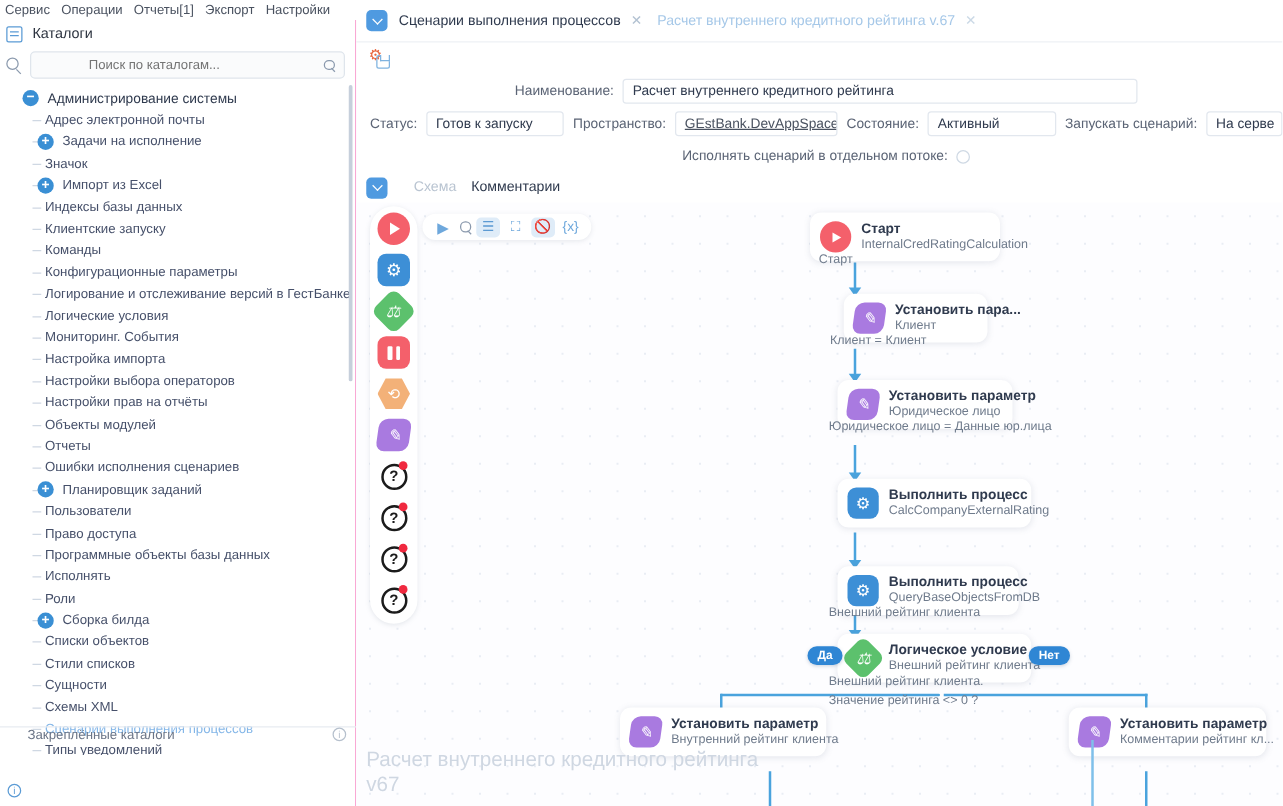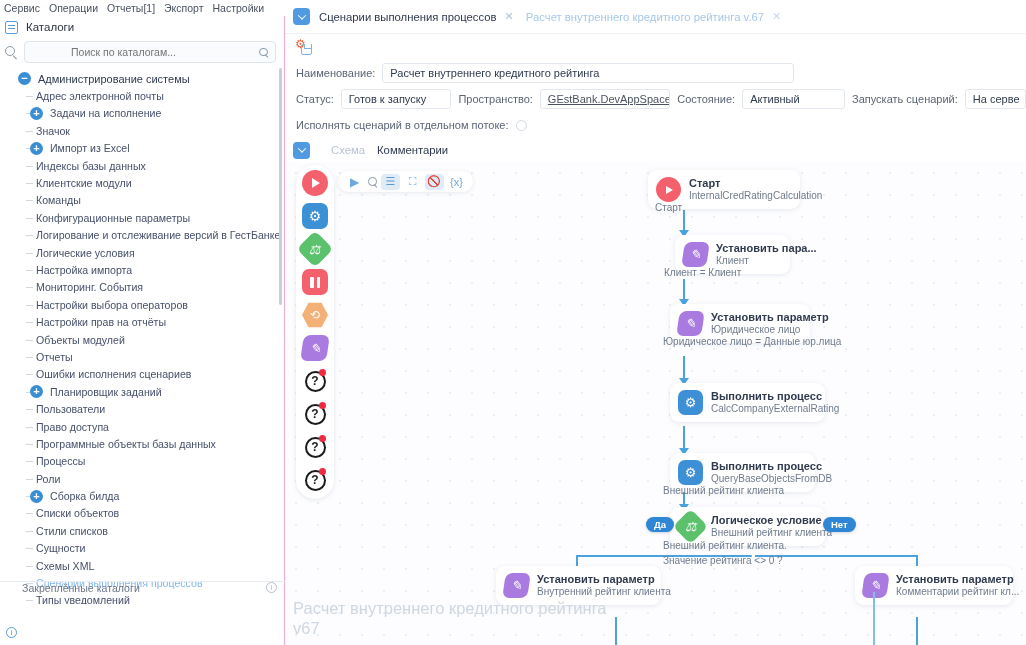"Наименование:" .frow { justify-content: none -> center }
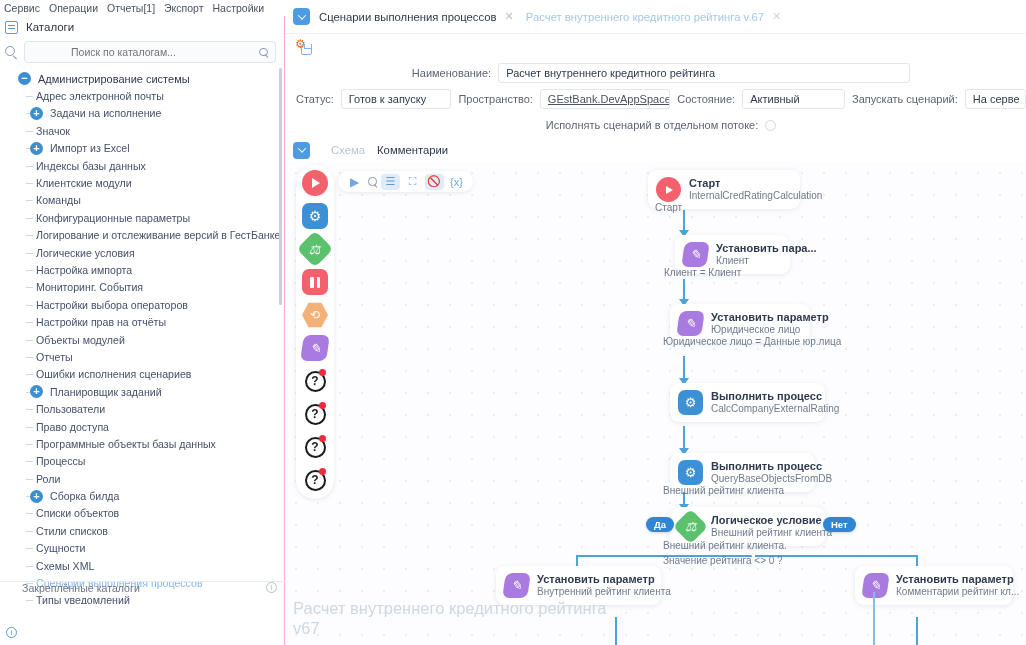"Клиентские модули" span { text: модули -> запуску }
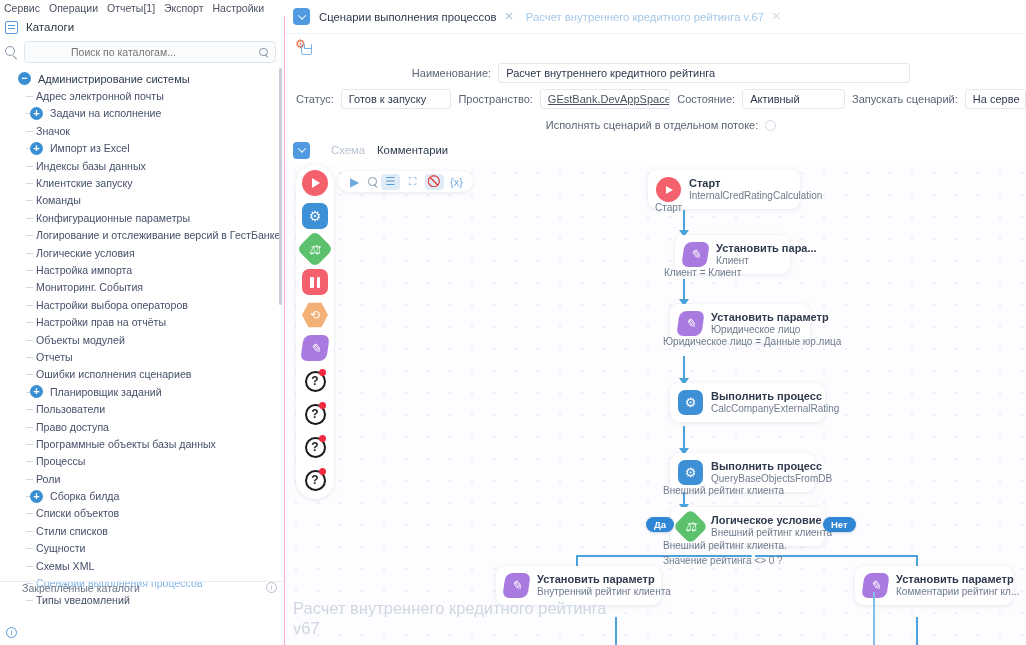"Настройка импорта" div.tnode { order: before "Мониторинг. События" -> after "Мониторинг. События" }
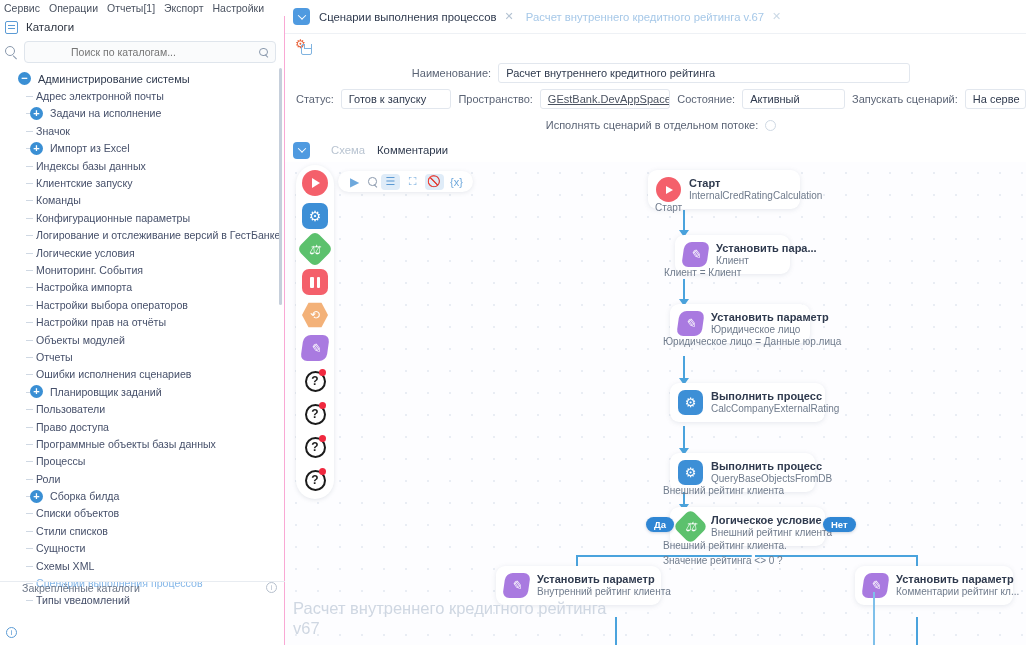"Процессы" span { text: Процессы -> Исполнять }
